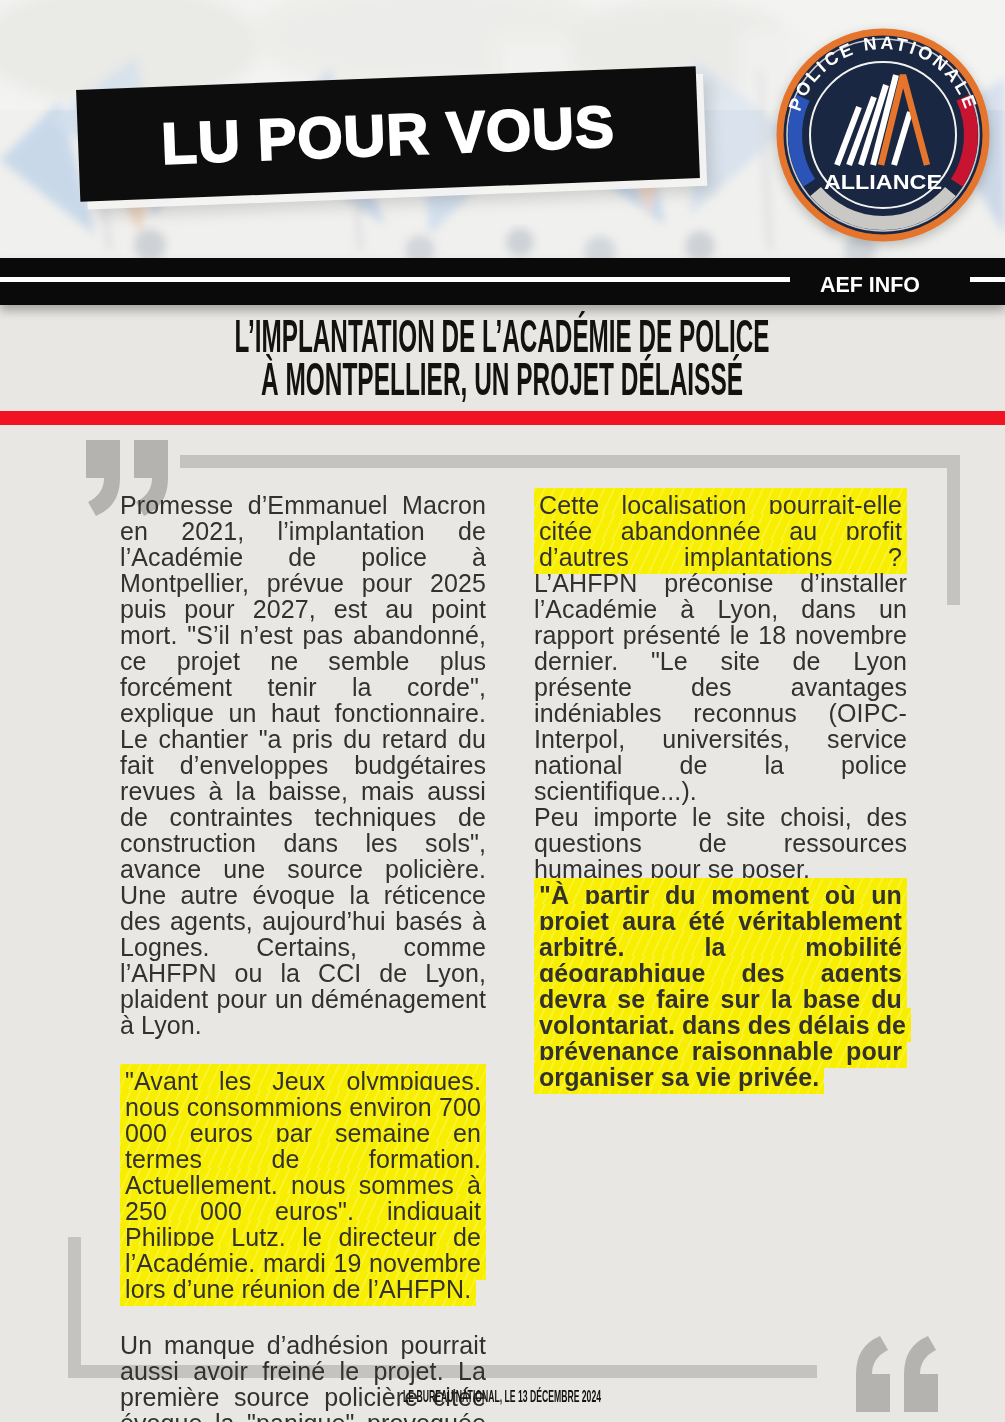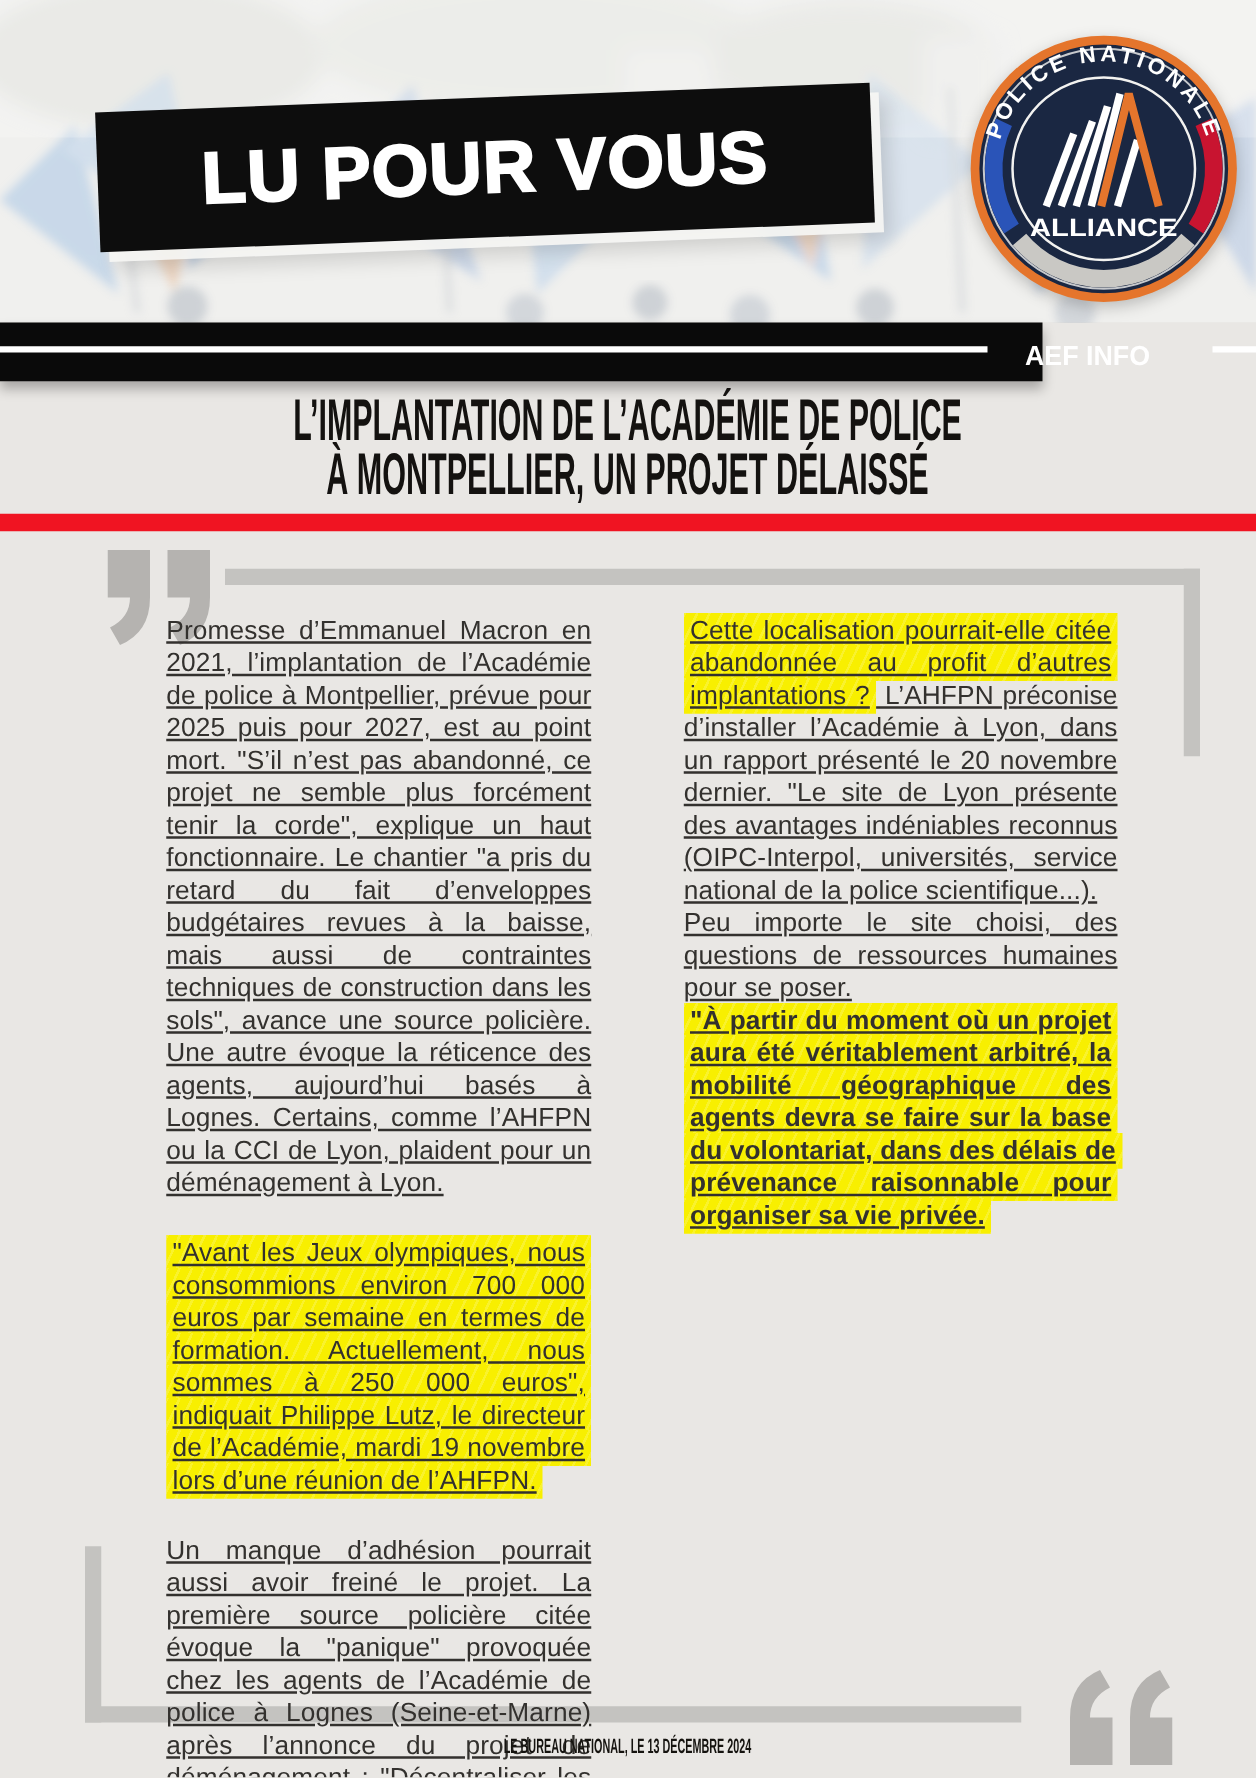"AEF INFO" .aef-band { width: 834px -> 1005px }
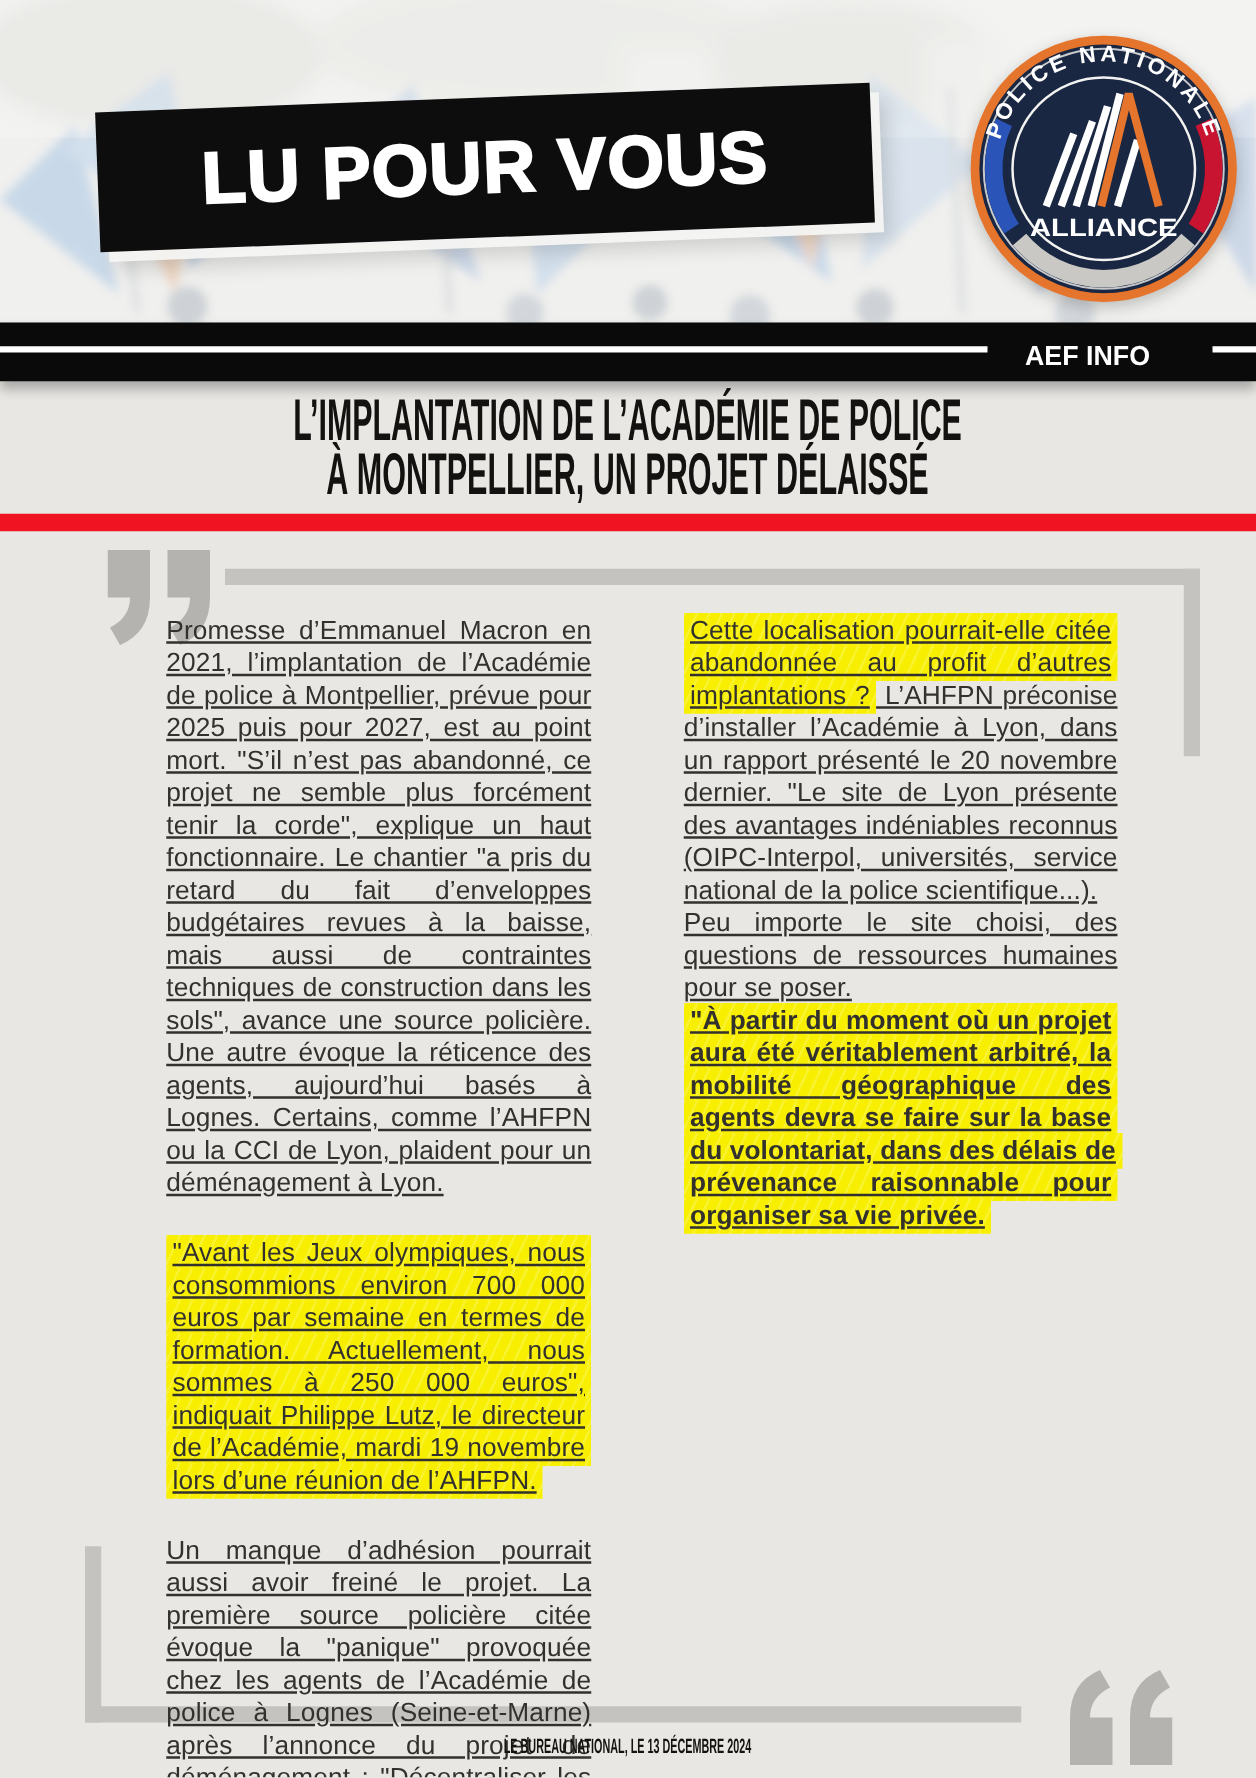"Promesse d’Emmanuel Macron en 2021," .para { font-size: 21px -> 25px; margin: 0 16px 30px -> 0 3px 30px; text-decoration: underline -> none }
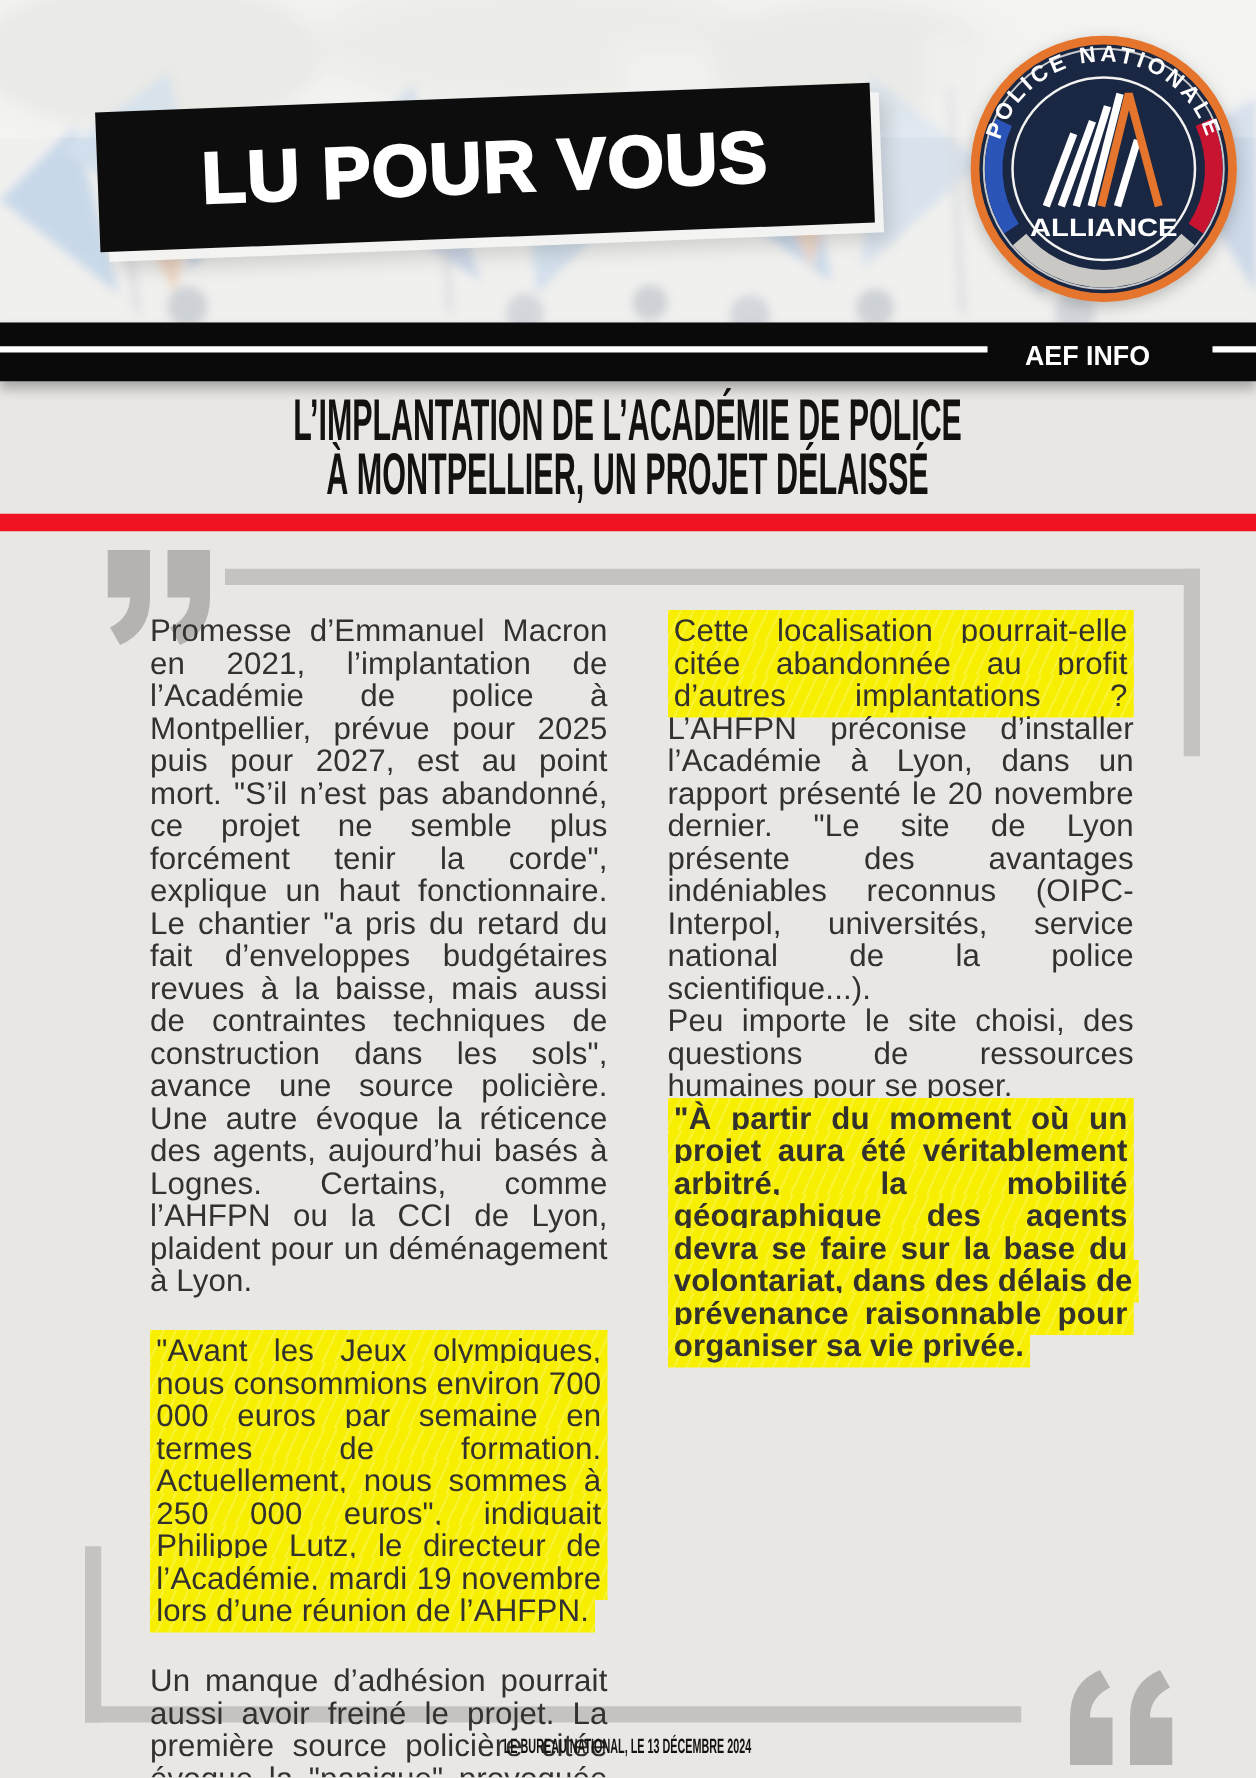"L’AHFPN préconise d’installer l’Académie" span { text: 20 -> 18 }
